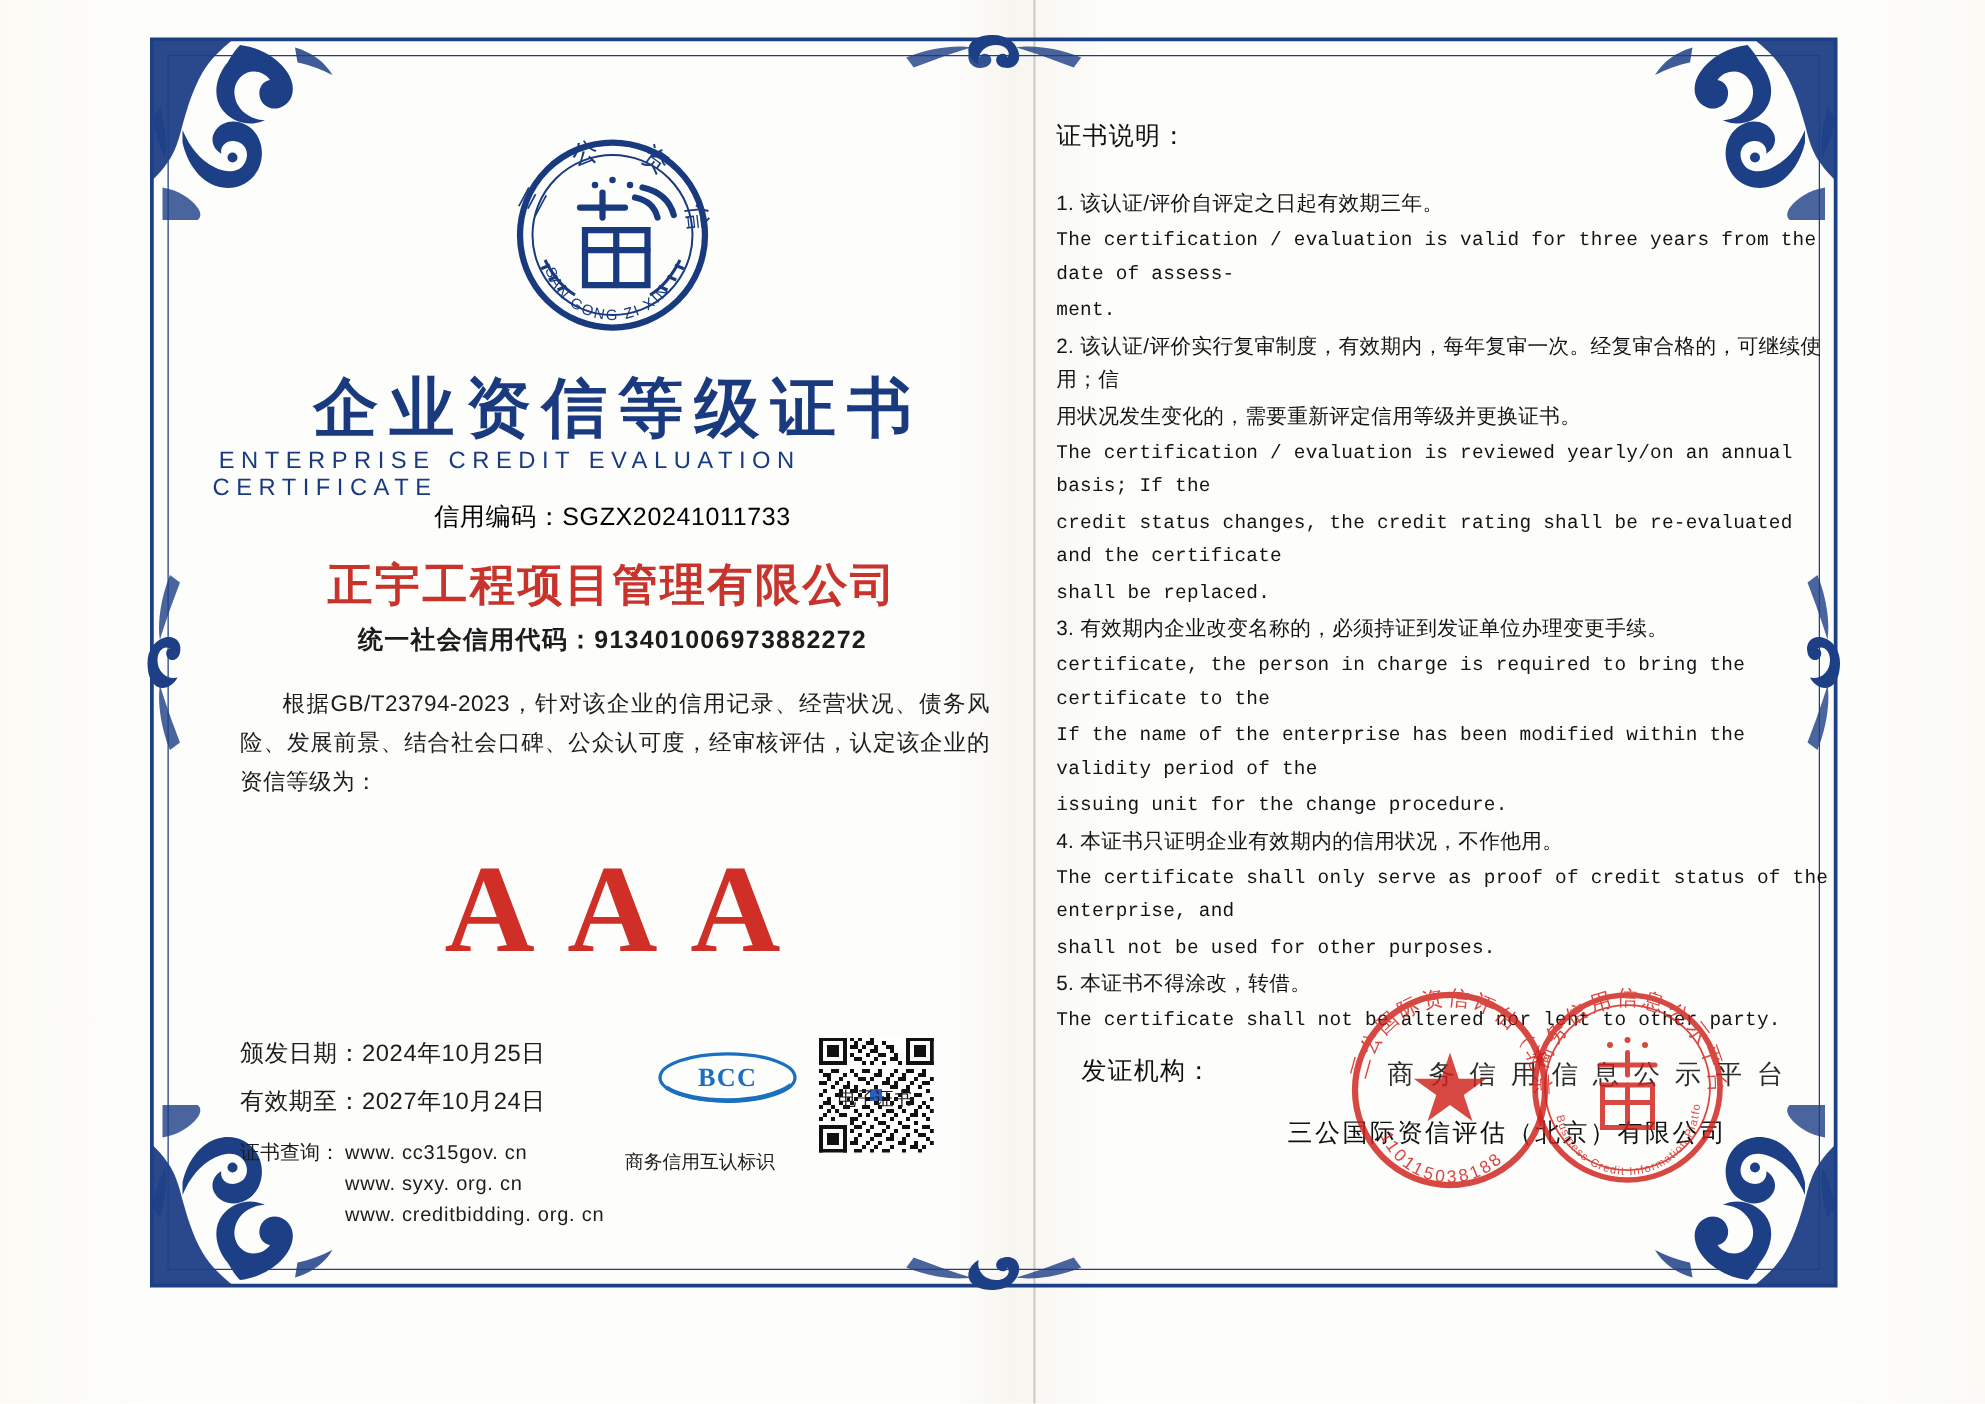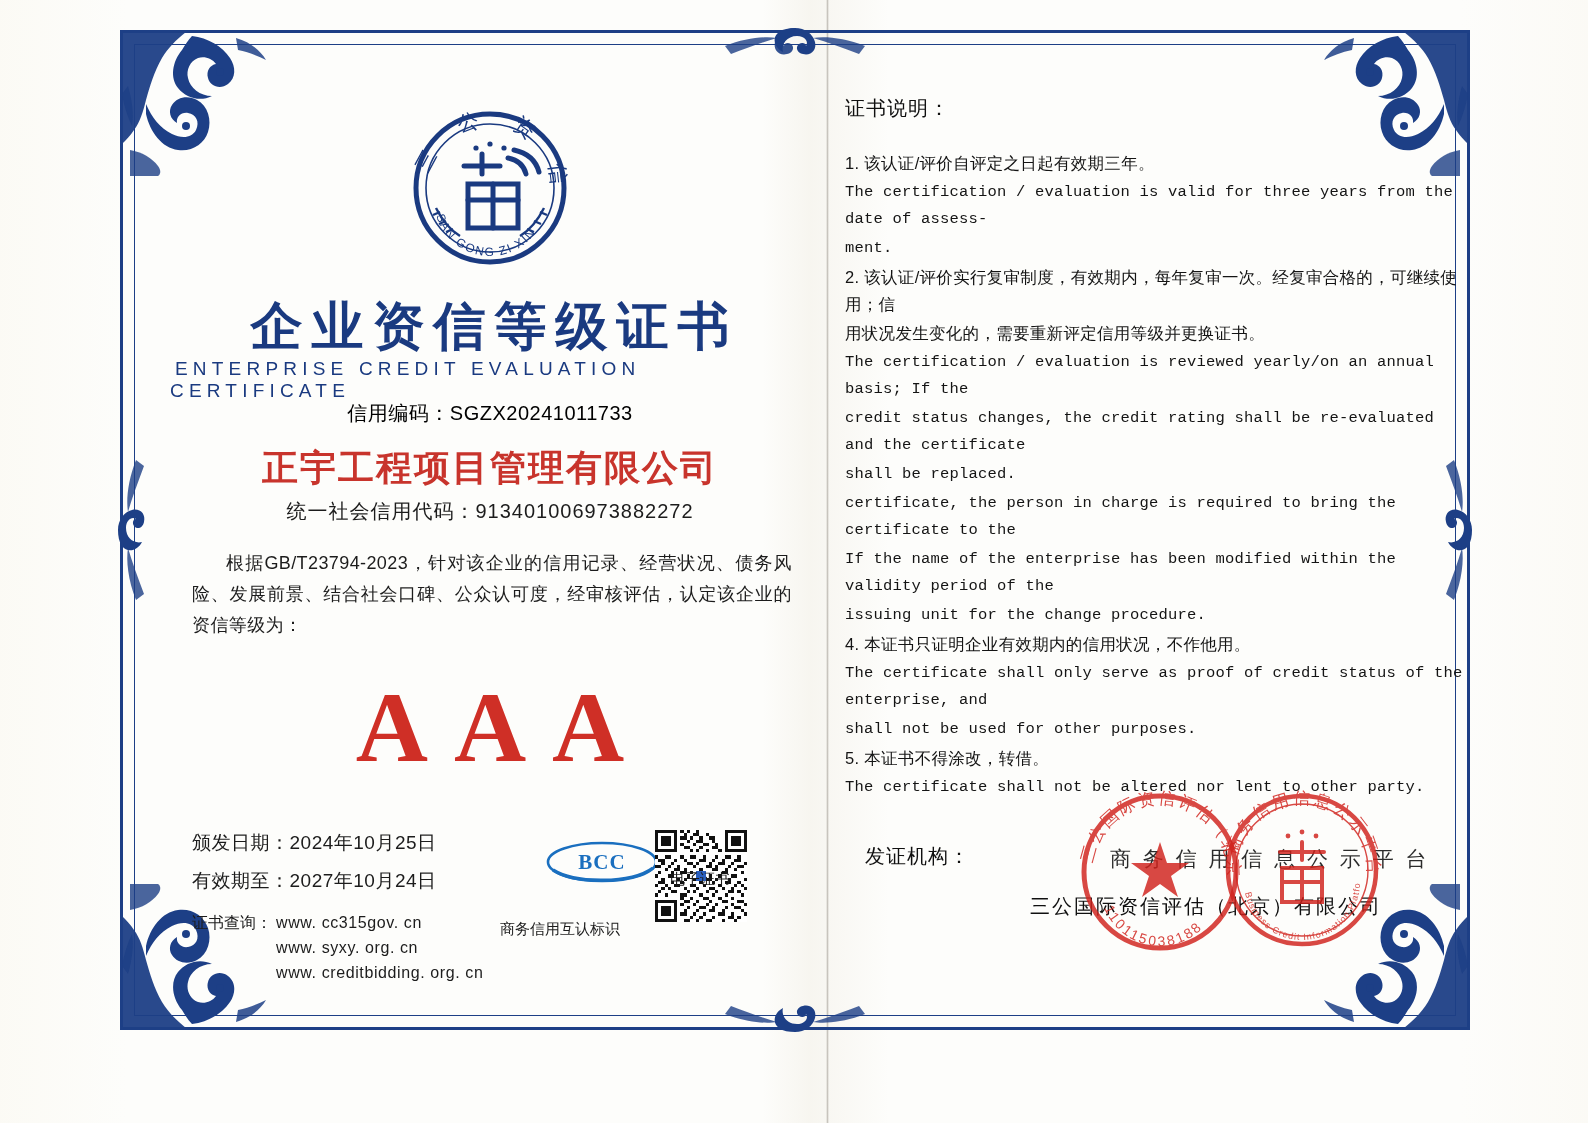"统一社会信用代码：913401006973882272" .usci-line { font-weight: none -> bold }
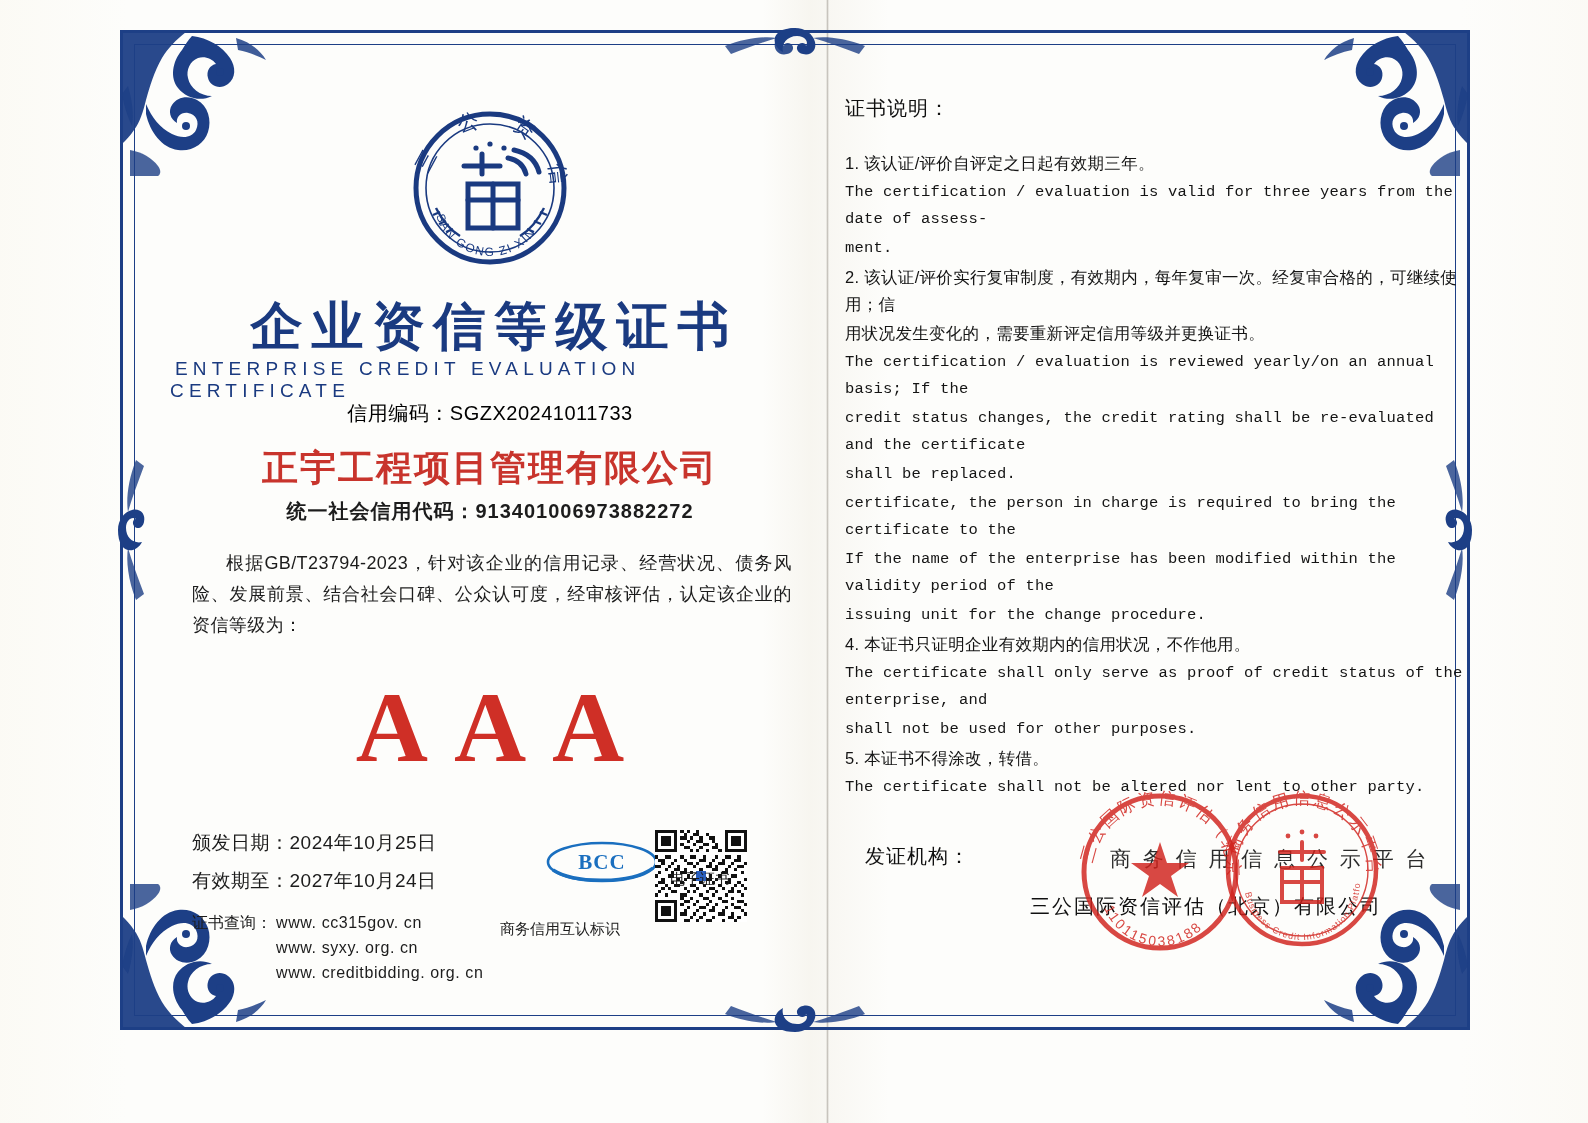"3. 有效期内企业改变名称的，必须持证到发证单位办理变更手续。" div.note { html: none -> <div>3. 有效期内企业改变名称的，必须持证到发证单位办理变更手续。</div> }
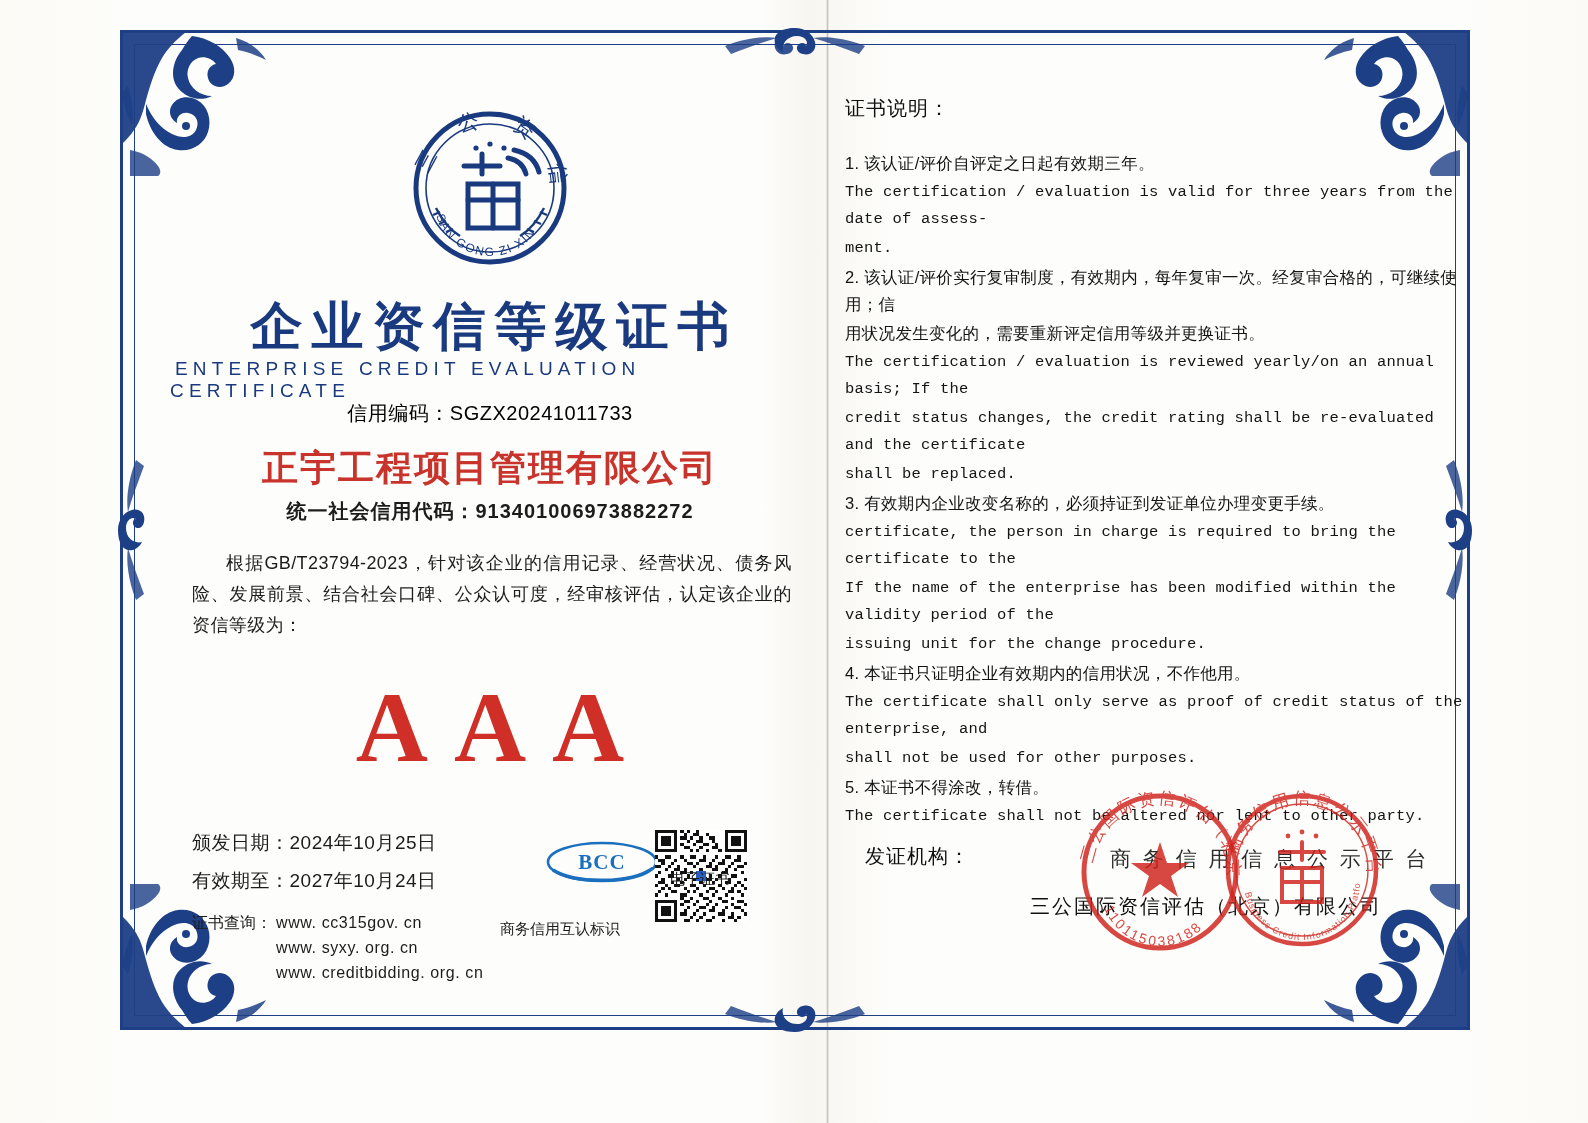"BCC" .bcc-logo { left: 375px -> 355px }
